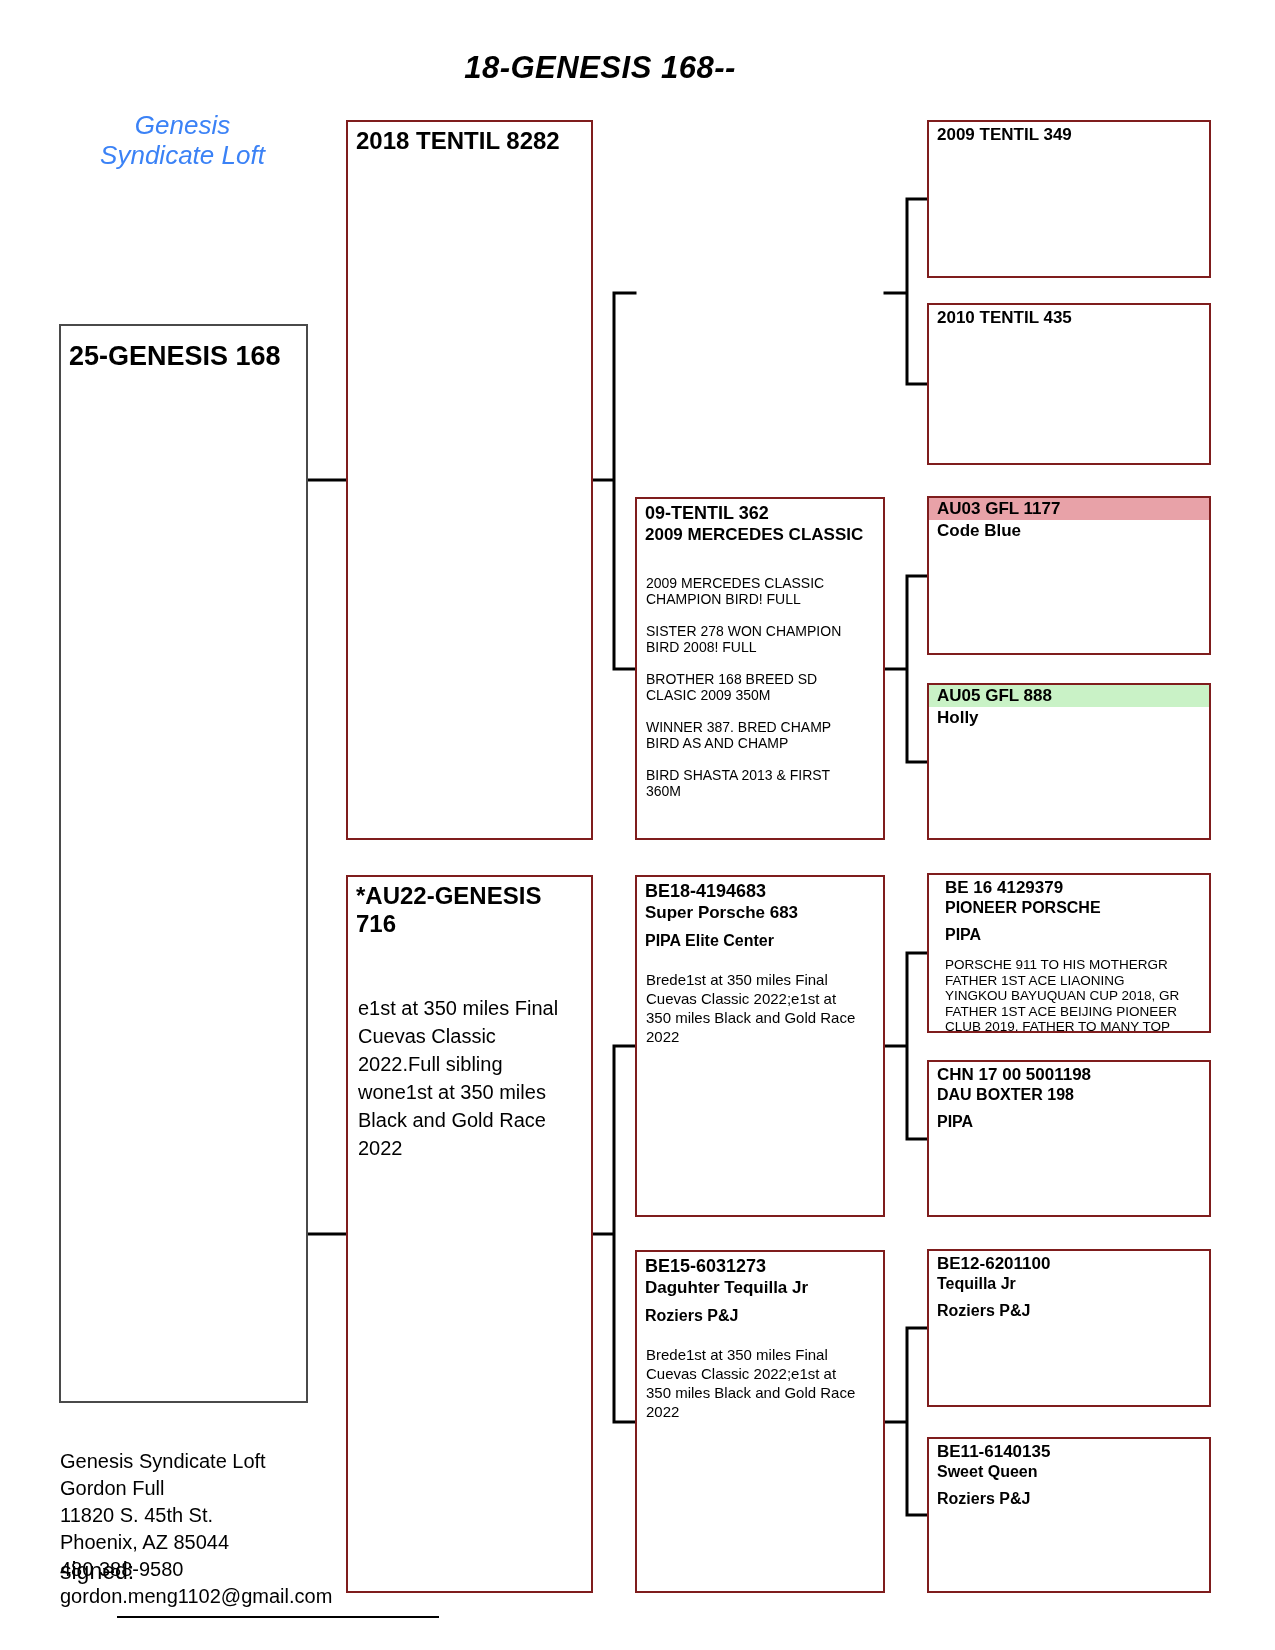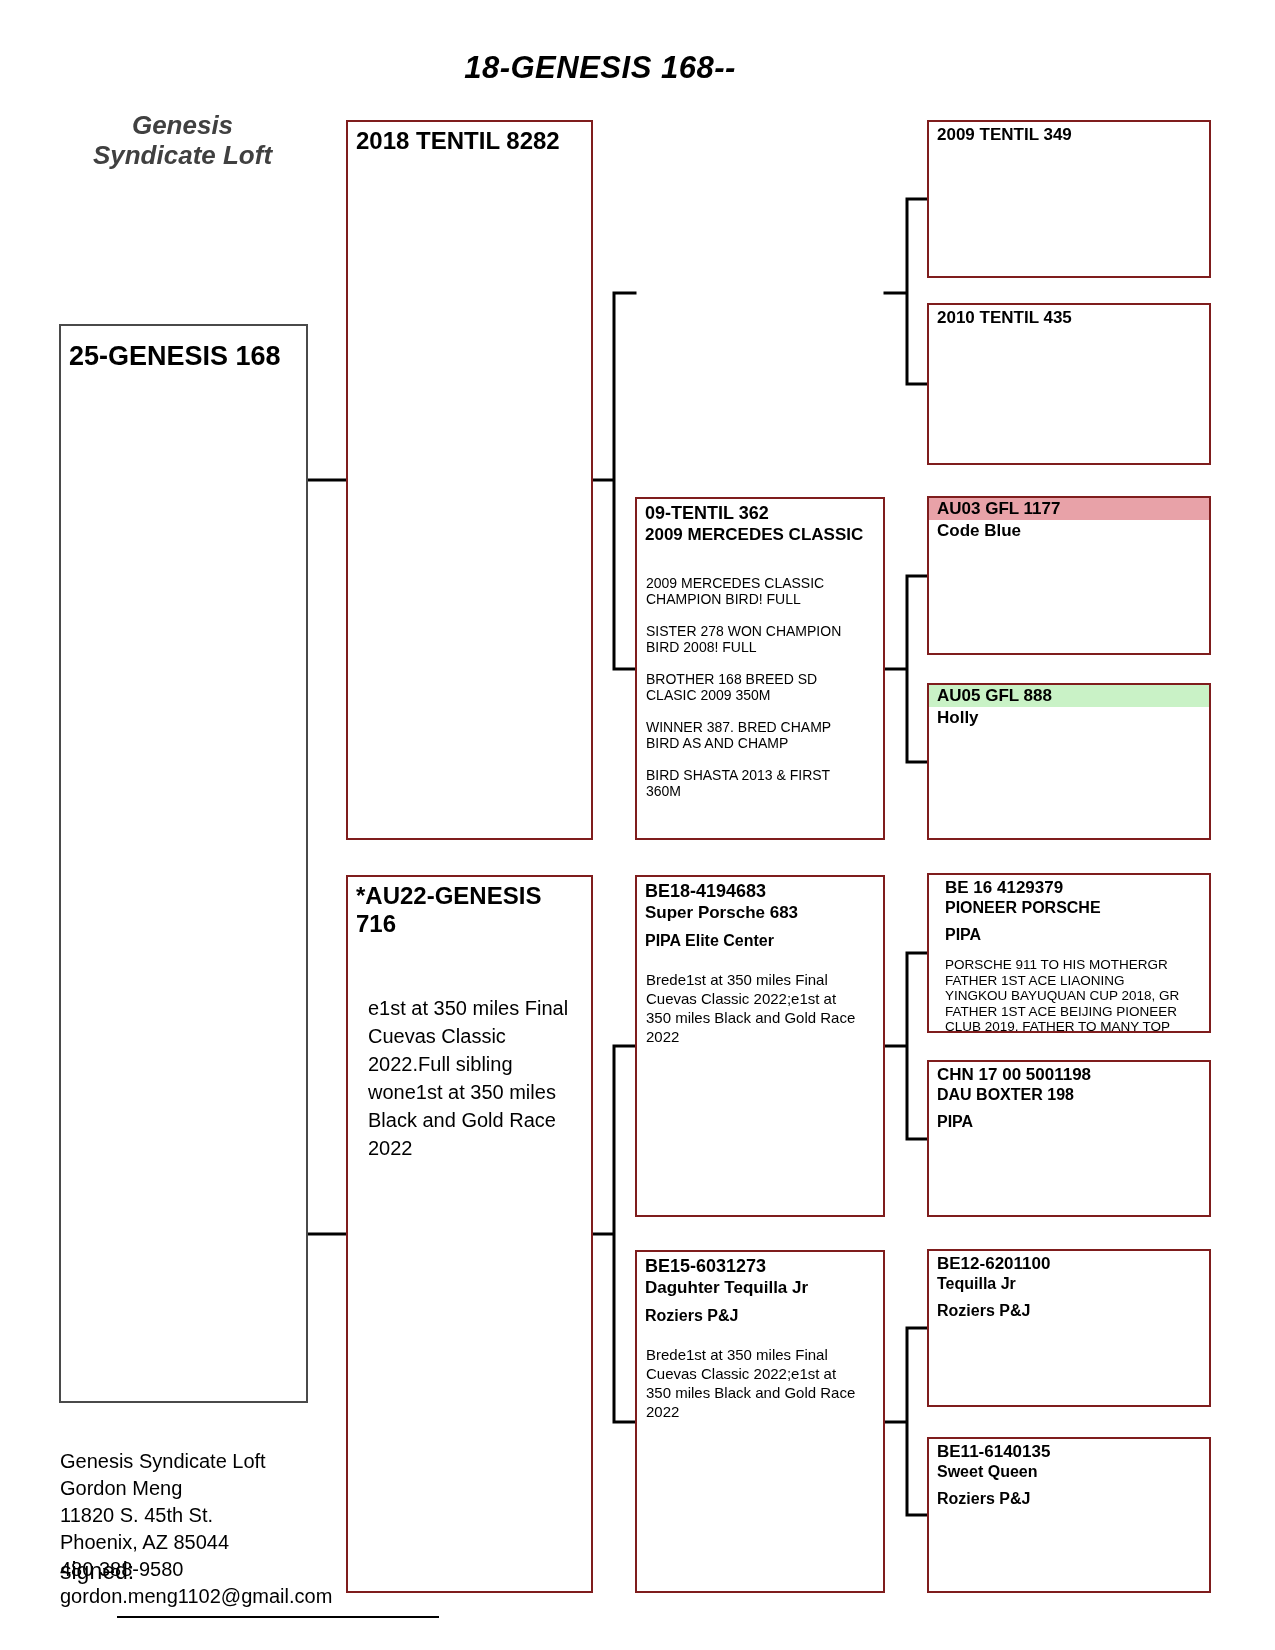"Genesis" .loft-name { color: #404040 -> #3b82f6; font-weight: bold -> normal }
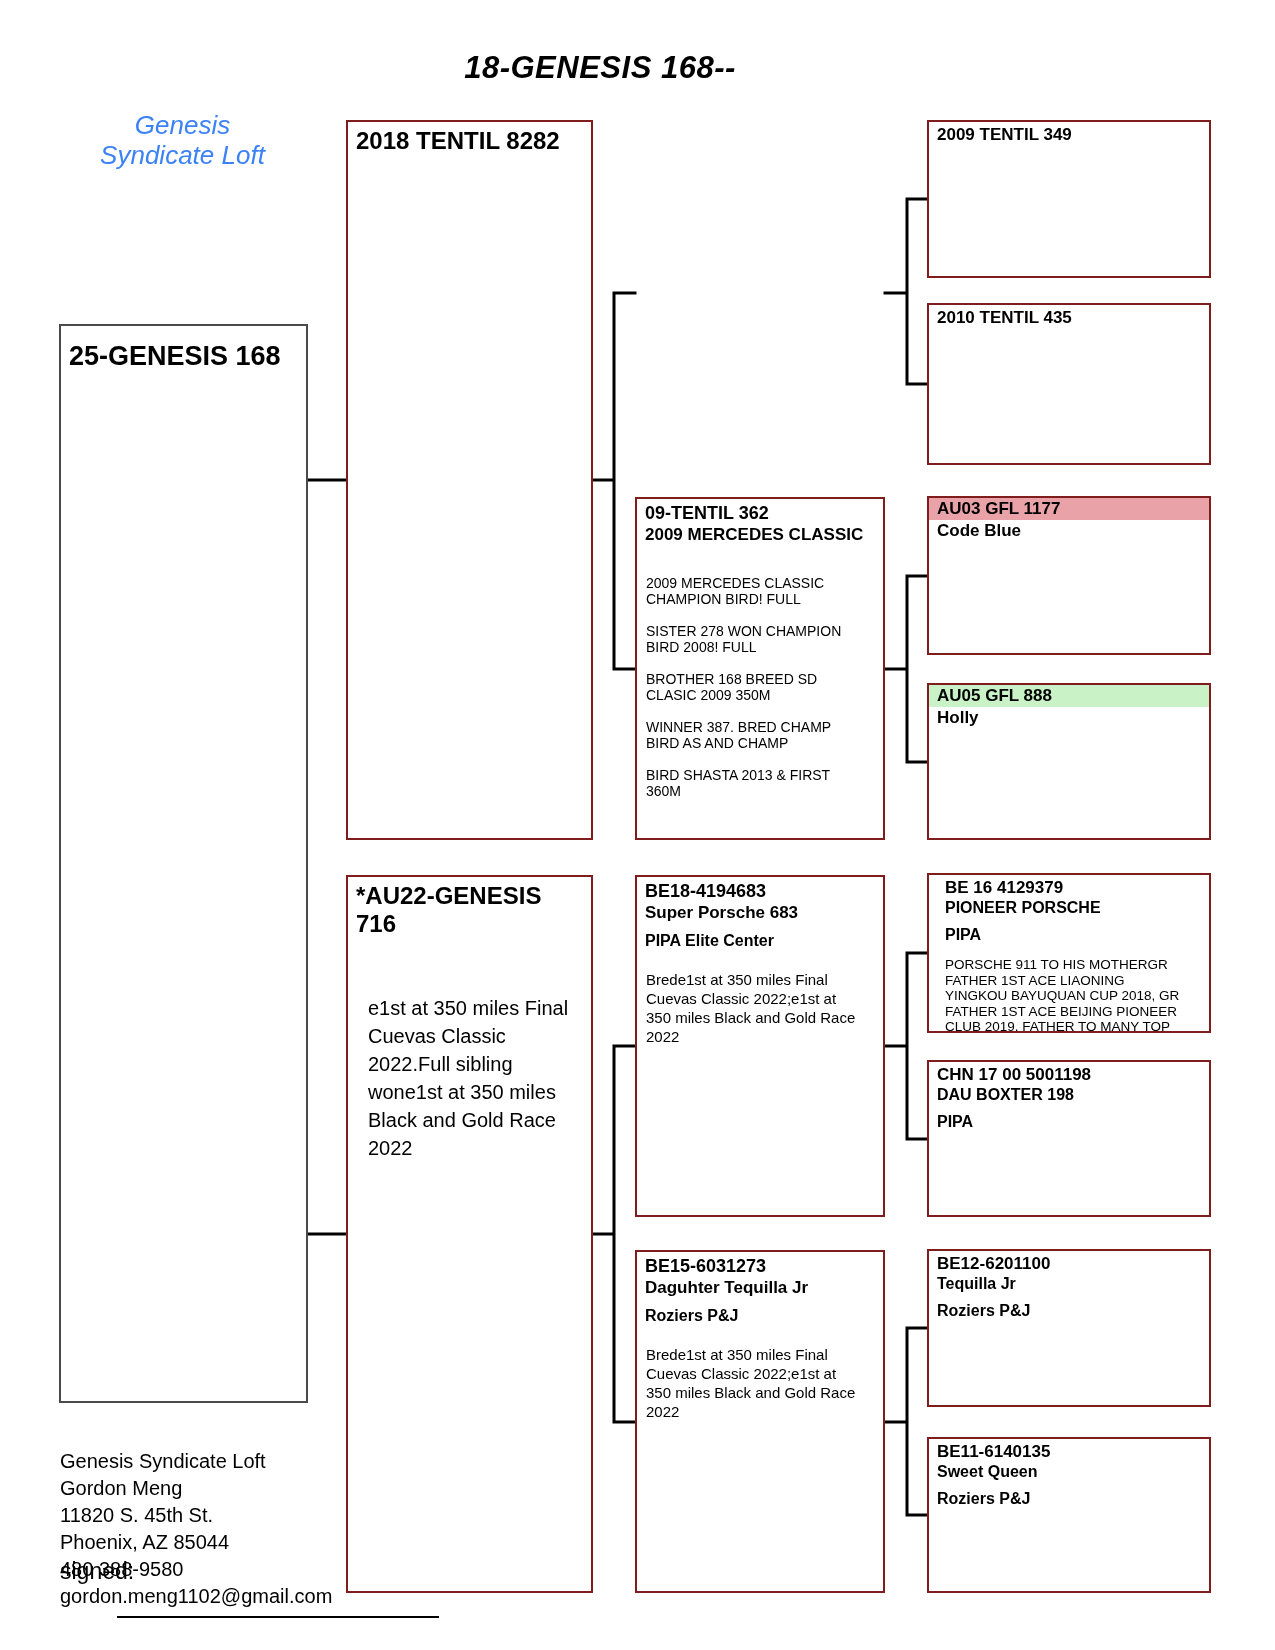"e1st at 350 miles Final" .body-dam { padding: 0 20px -> 0 10px }
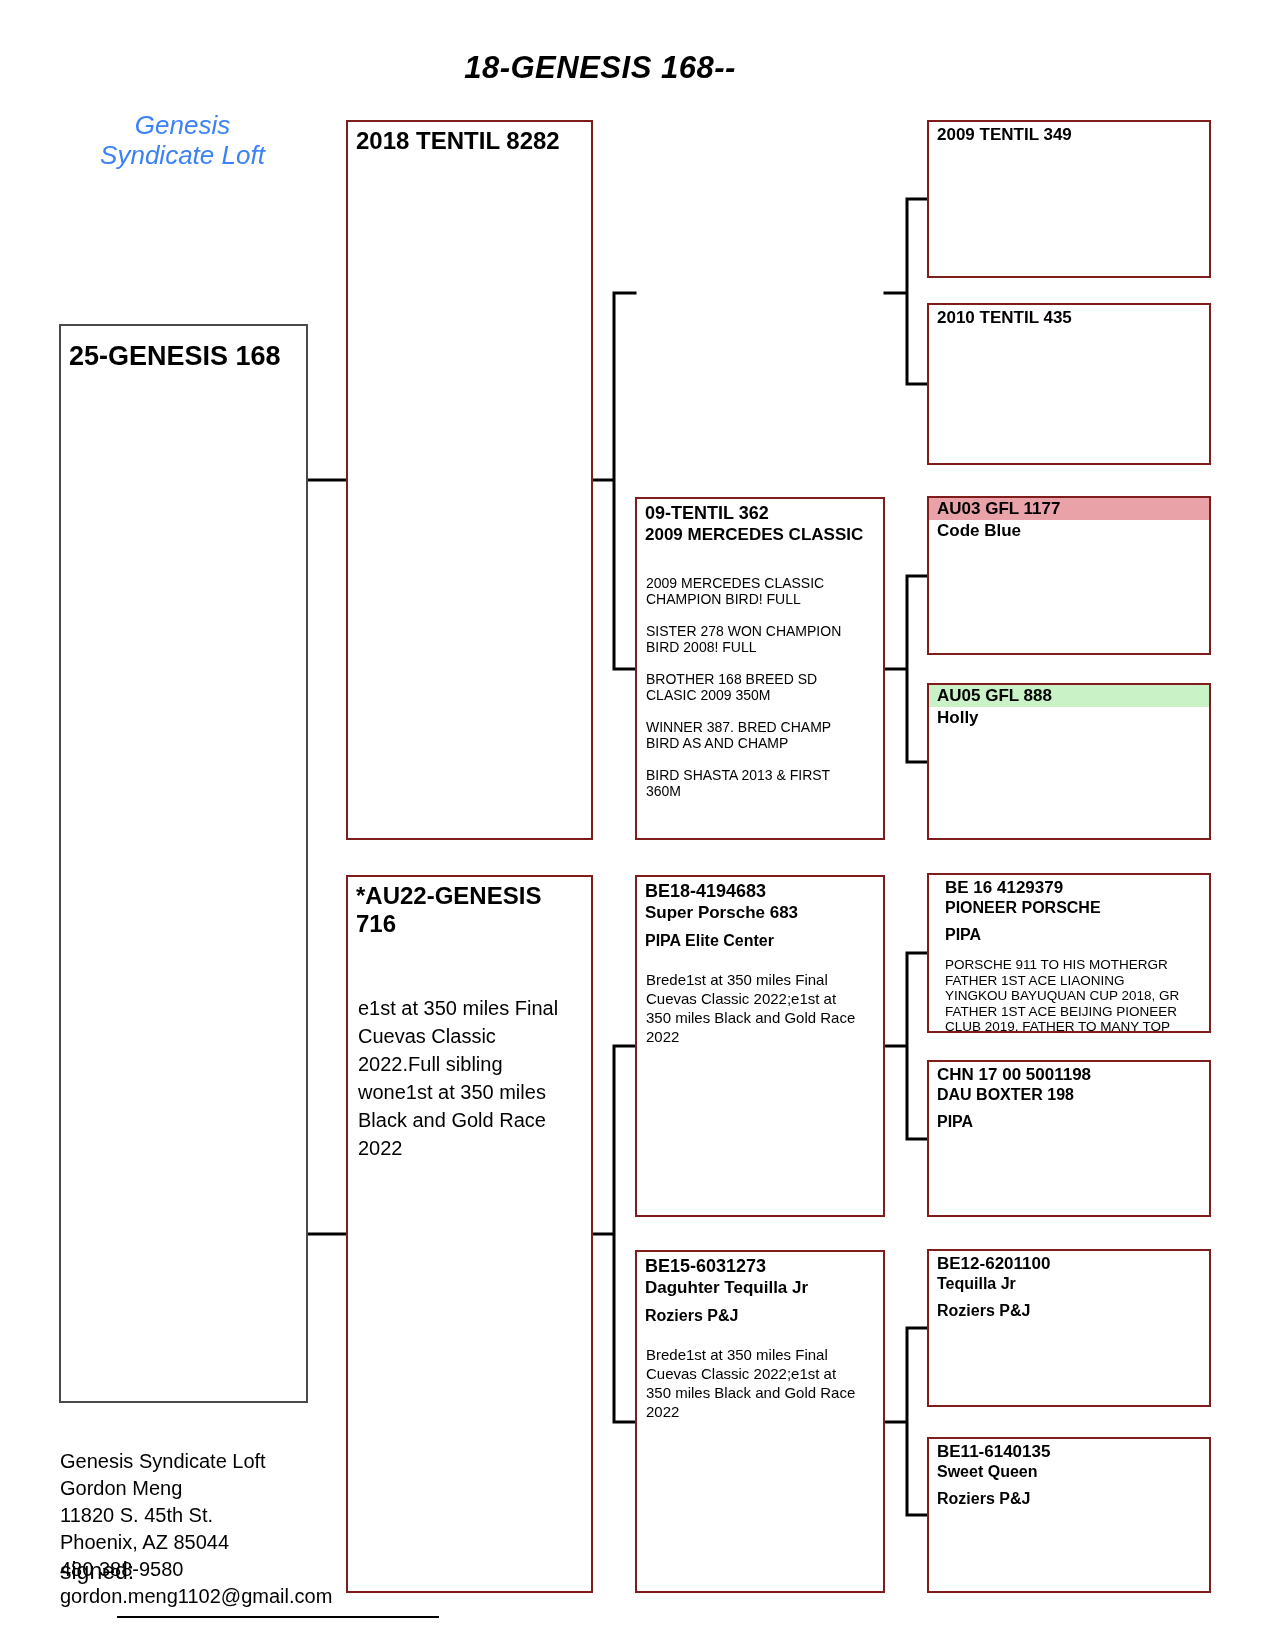"Gordon Meng" div { text: Meng -> Full }
